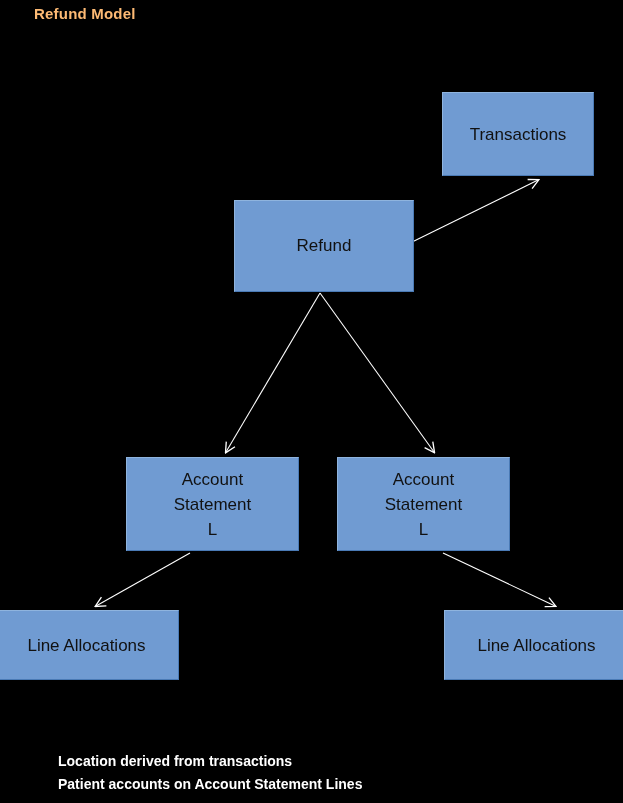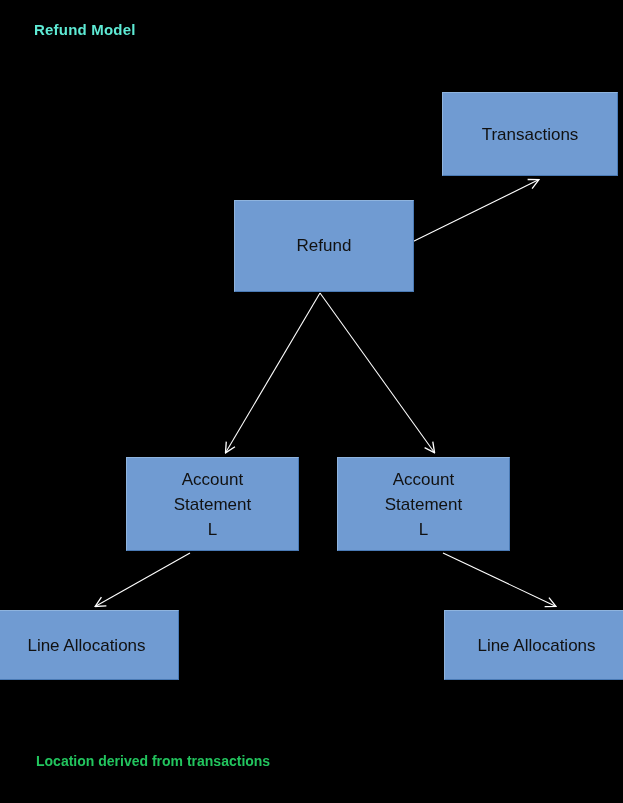"Refund Model" .diagram-title { color: #5eead4 -> #fdba74; top: 21px -> 5px }
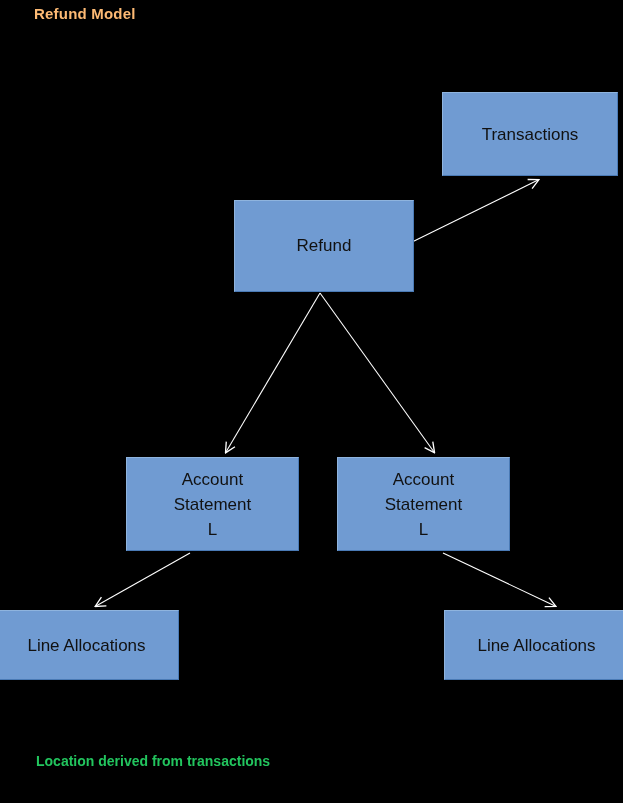"Transactions" #node-transactions { width: 176px -> 152px }
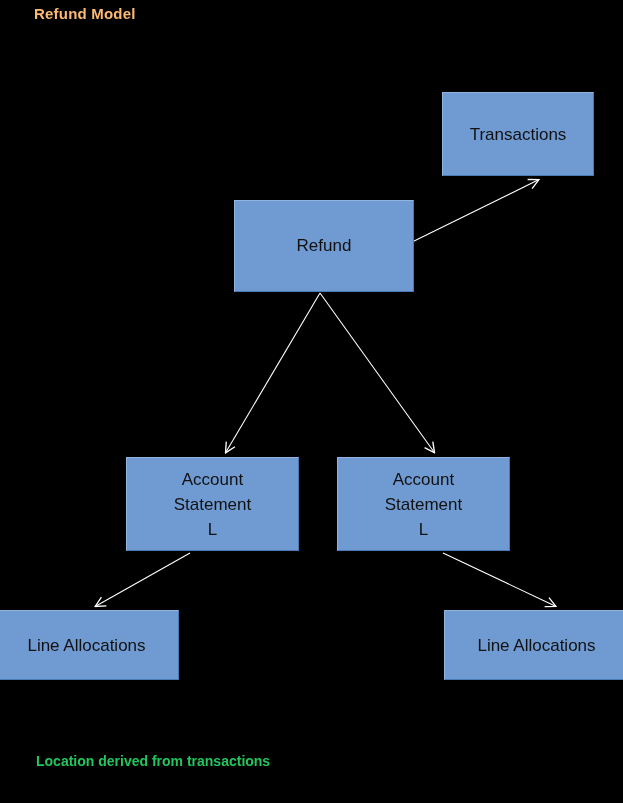"Location derived from transactions" .footer-note { color: #22c55e -> #ffffff; left: 36px -> 58px }
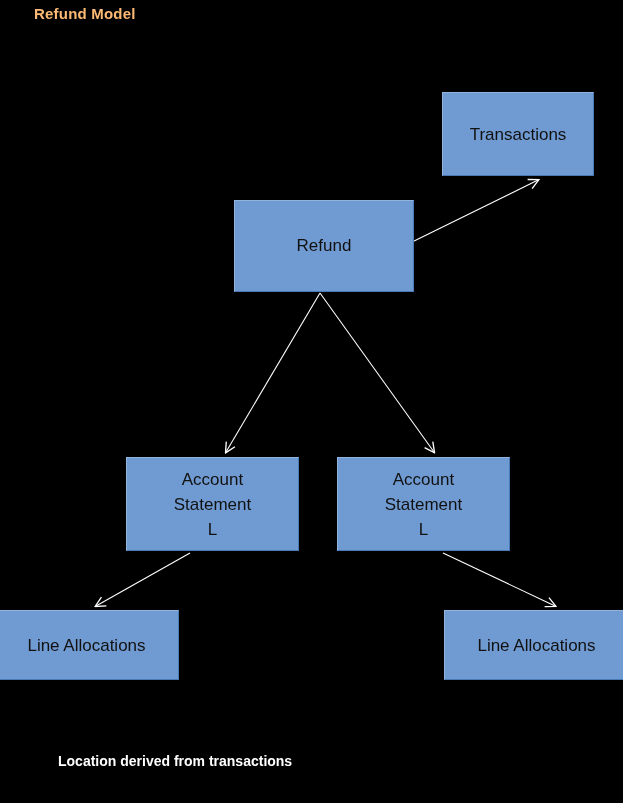"Patient accounts on Account Statement" div.footer-note { html: none -> <div>Patient accounts on Account Statement Lines</div> }
